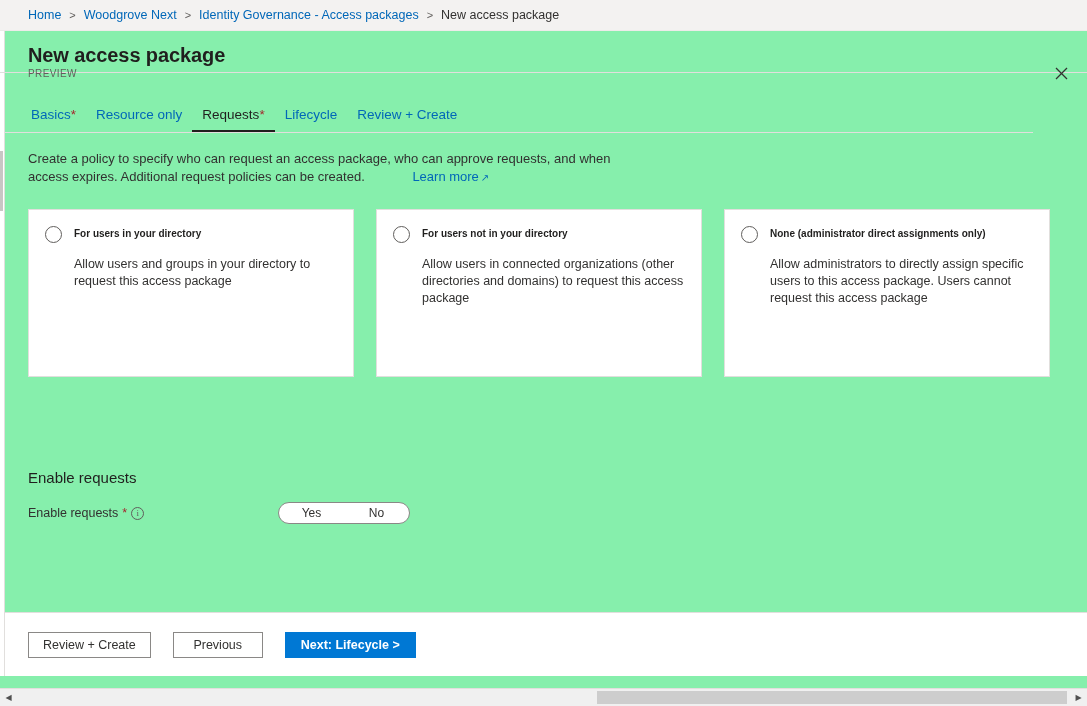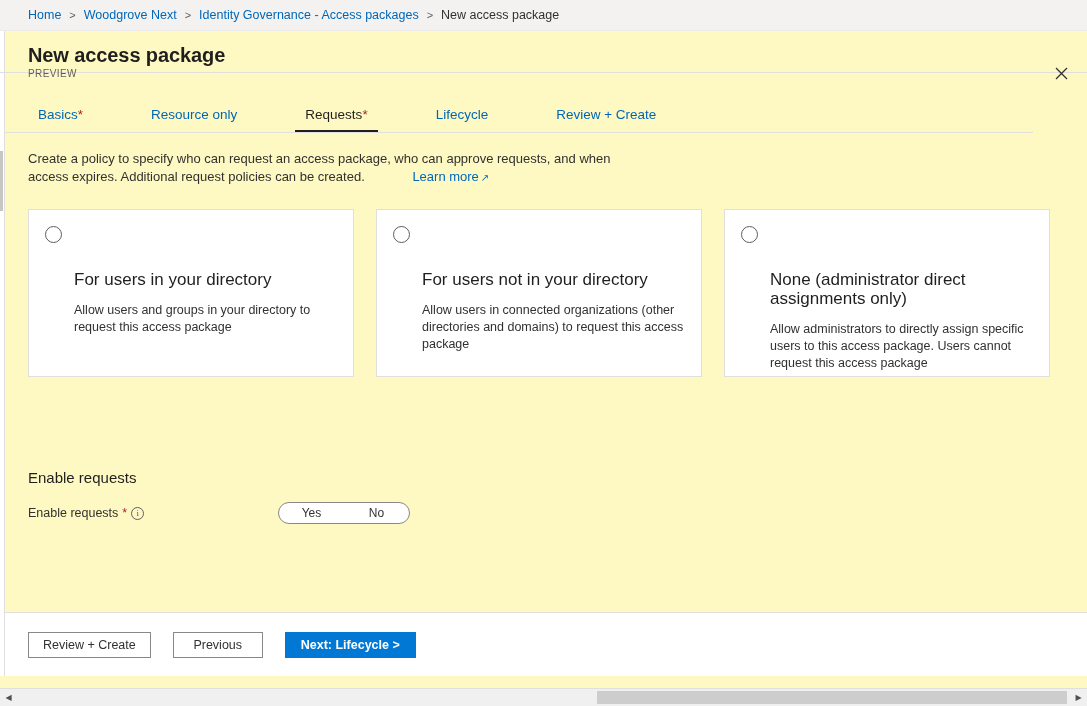"Home" #app { background: #fef9c3 -> #86efac }
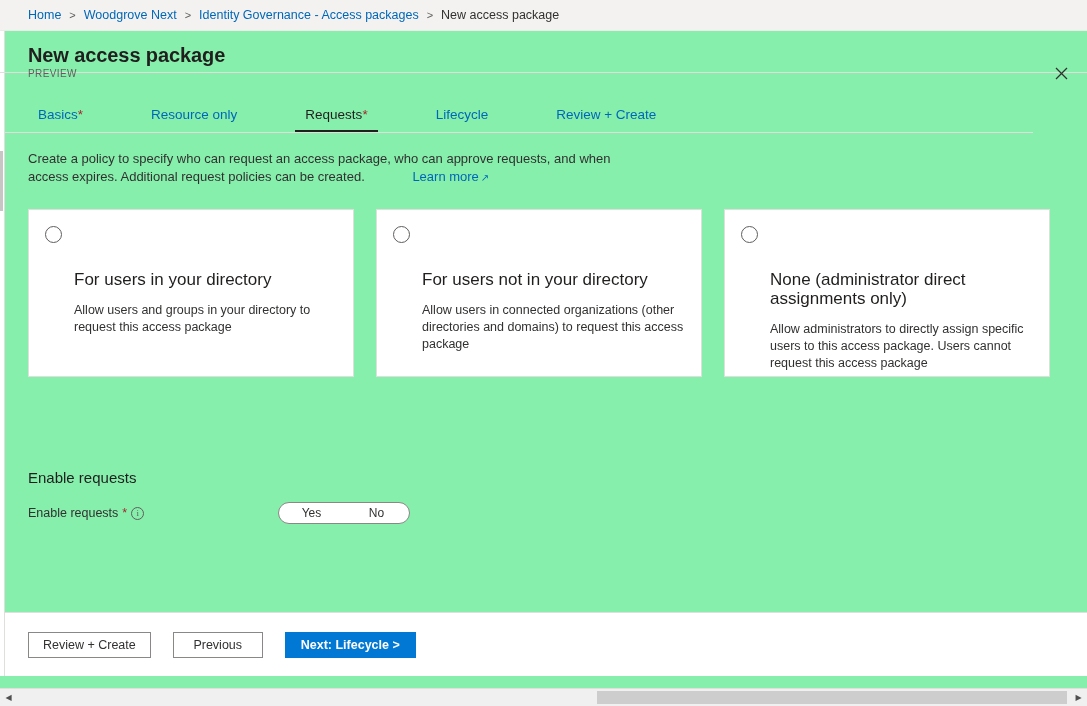"Basics*" .tabs { gap: 48px -> none; padding-left: 28px -> 21px }
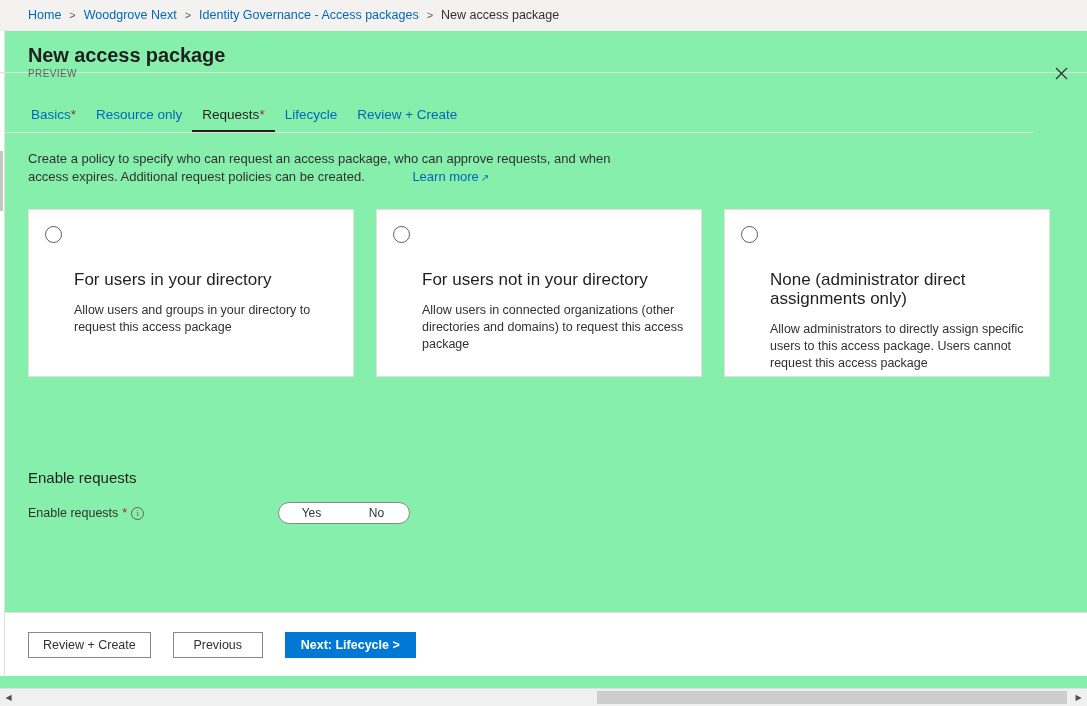"For users in your directory" .card-title { font-size: 17px -> 10px; font-weight: 400 -> 700; margin-top: 46px -> none }
